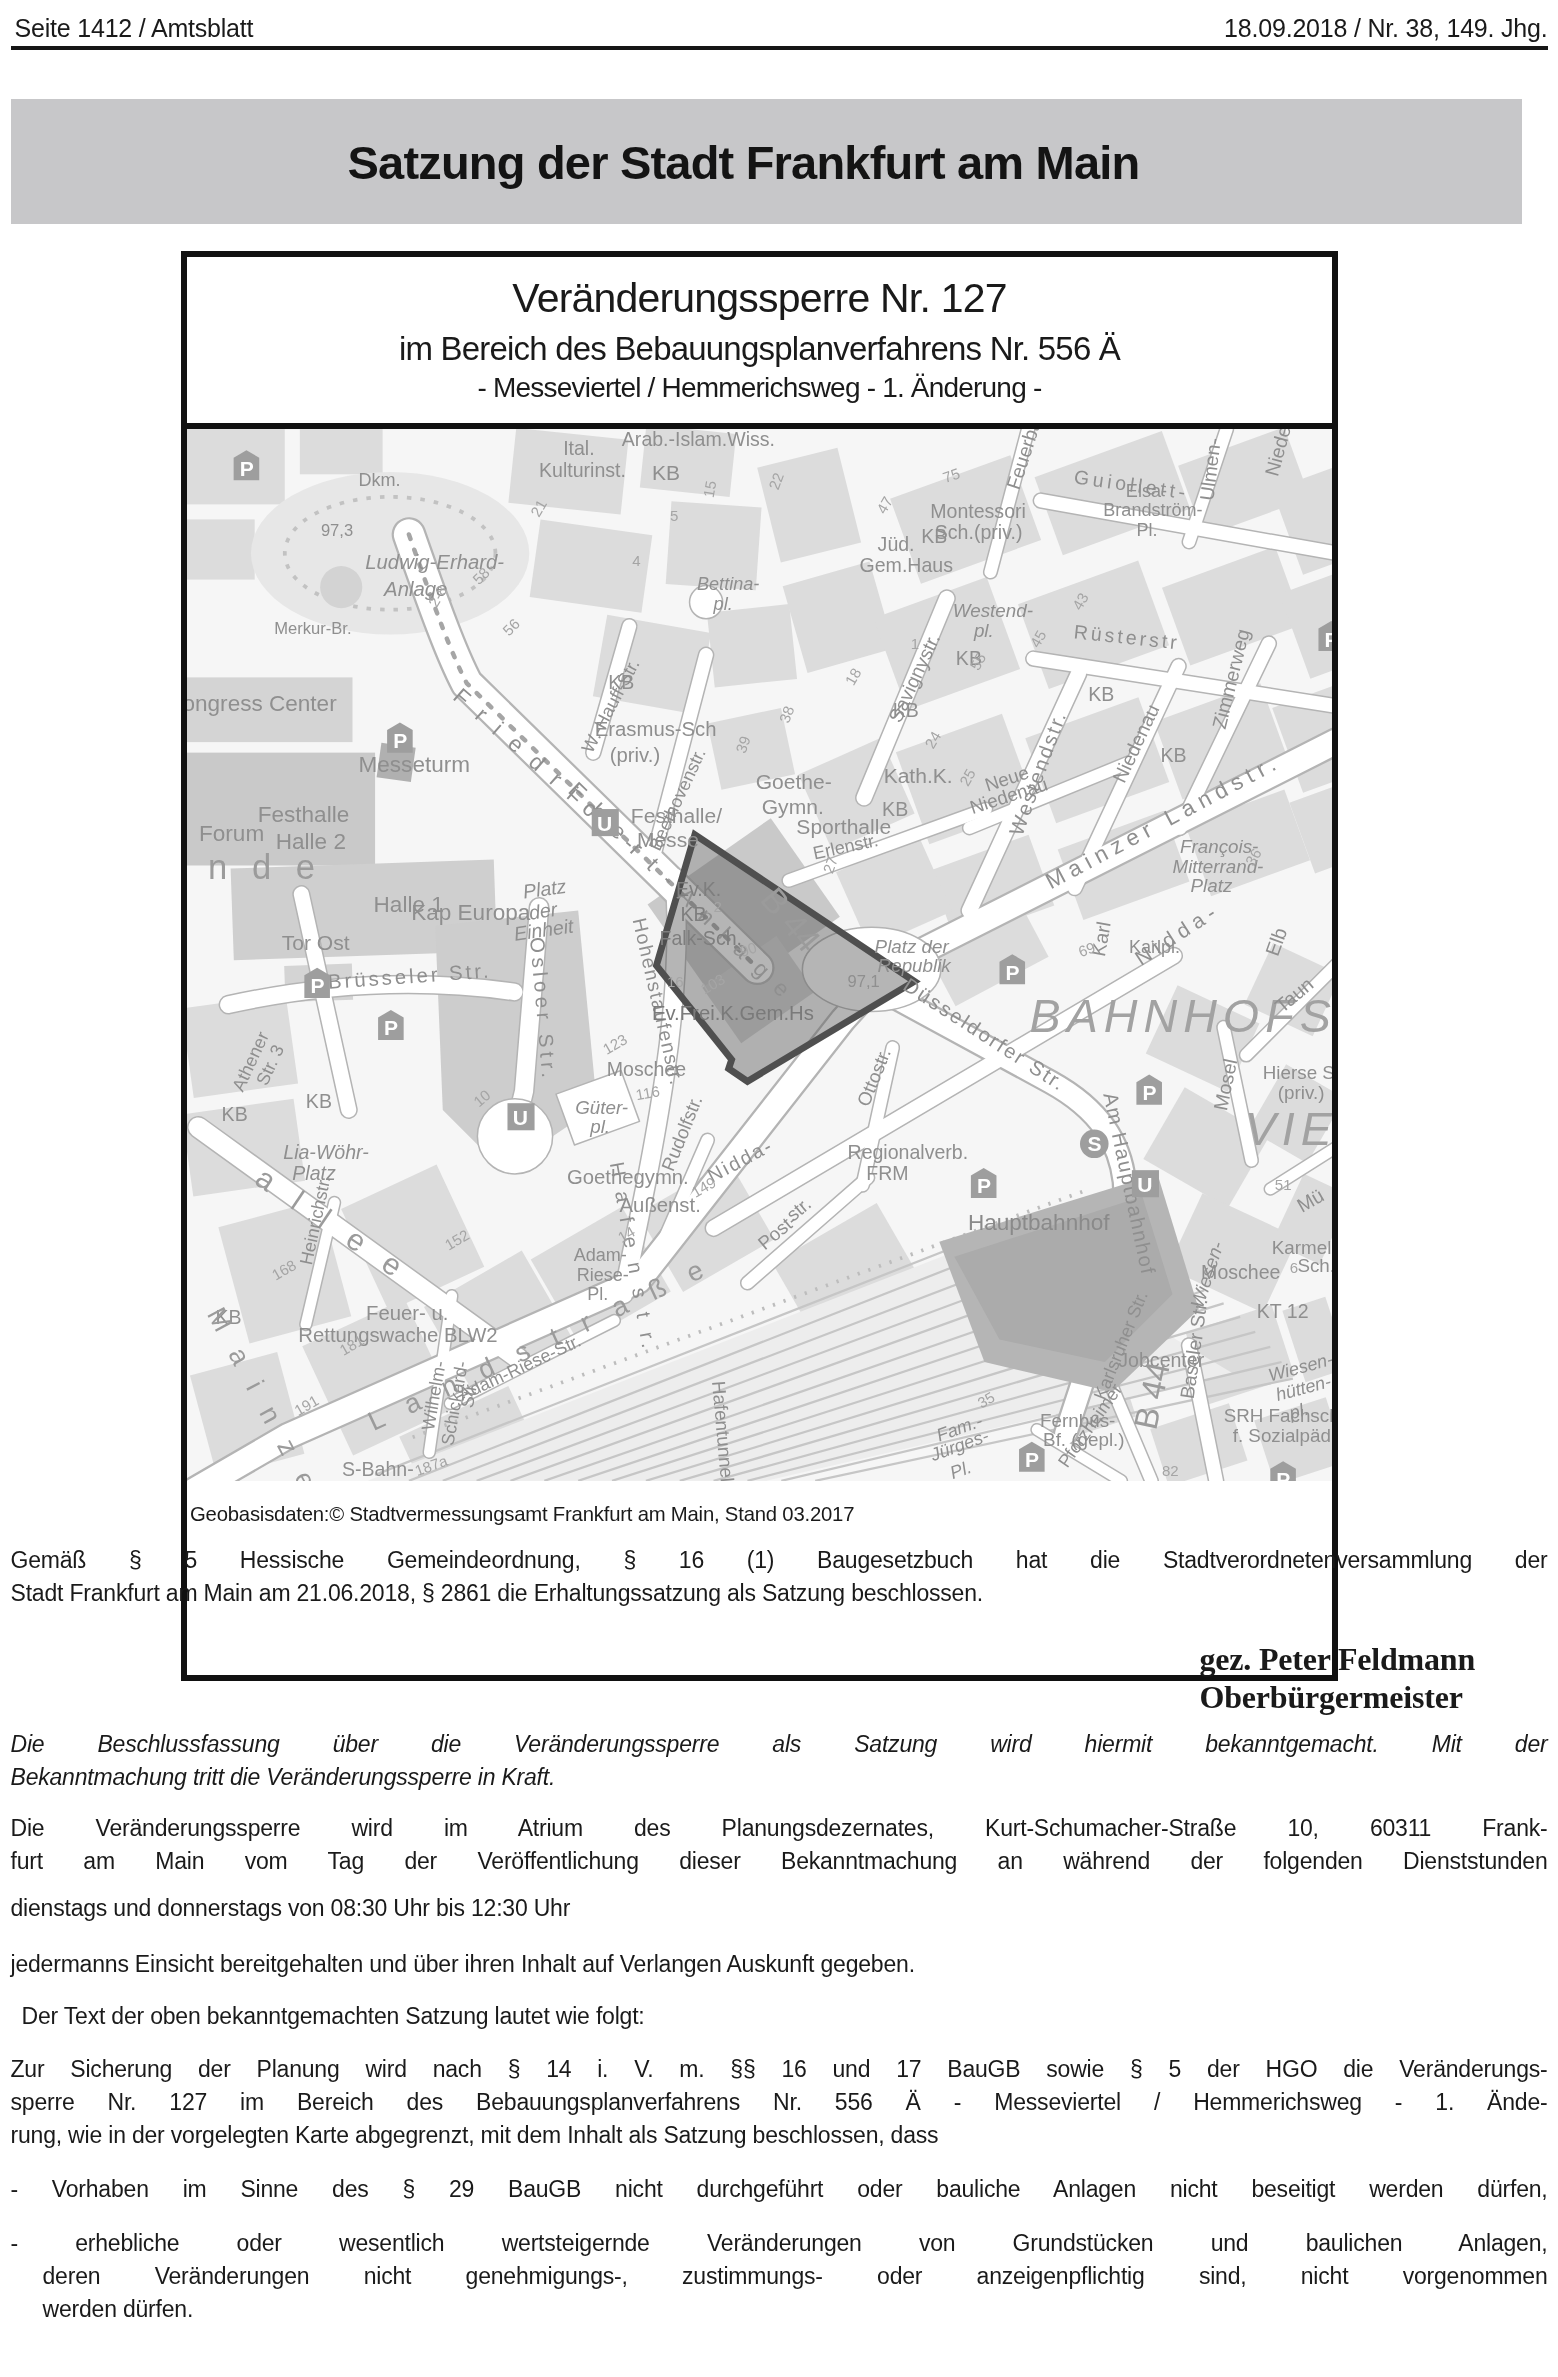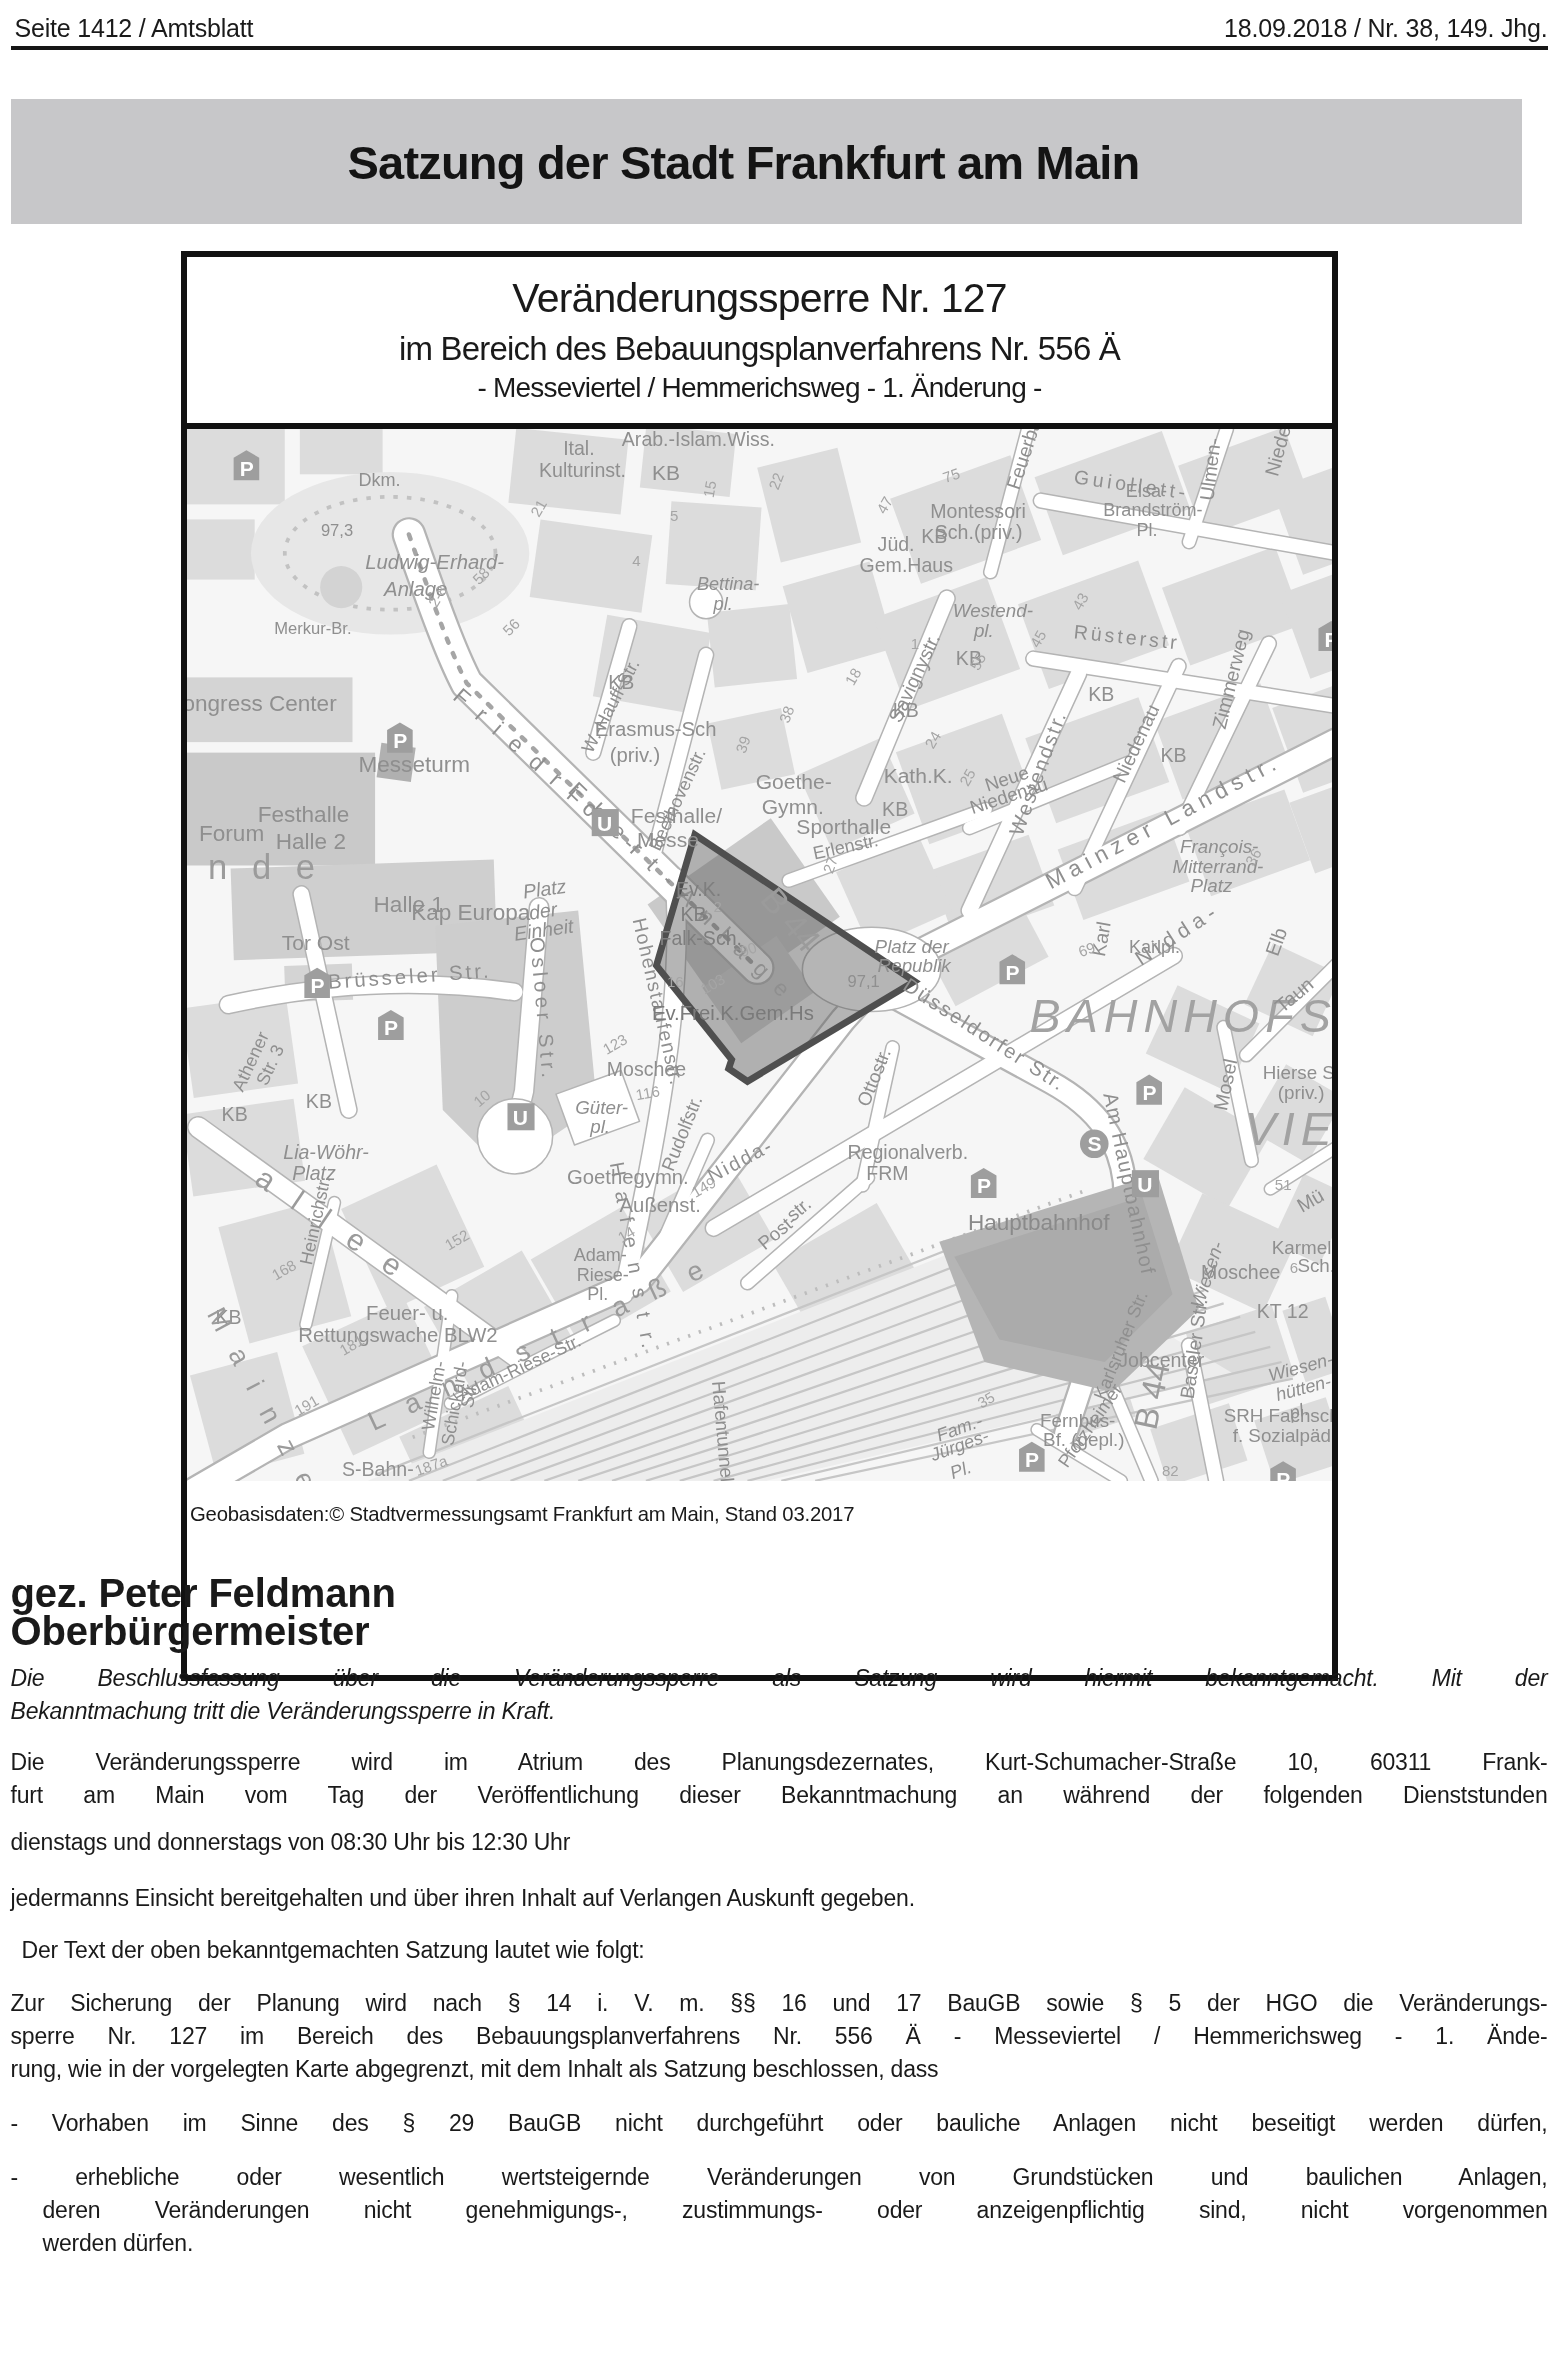"Gemäß § 5 Hessische Gemeindeordnung," div.para { html: none -> <div> <div>Gemäß § 5 Hessische Gemeindeordnung, § 16 (1) Baugesetzbuch hat die Stadtverordnetenversammlung der</div> <div>Stadt Frankfurt am Main am 21.06.2018, § 2861 die Erhaltungssatzung als Satzung beschlossen.</div> </div> }
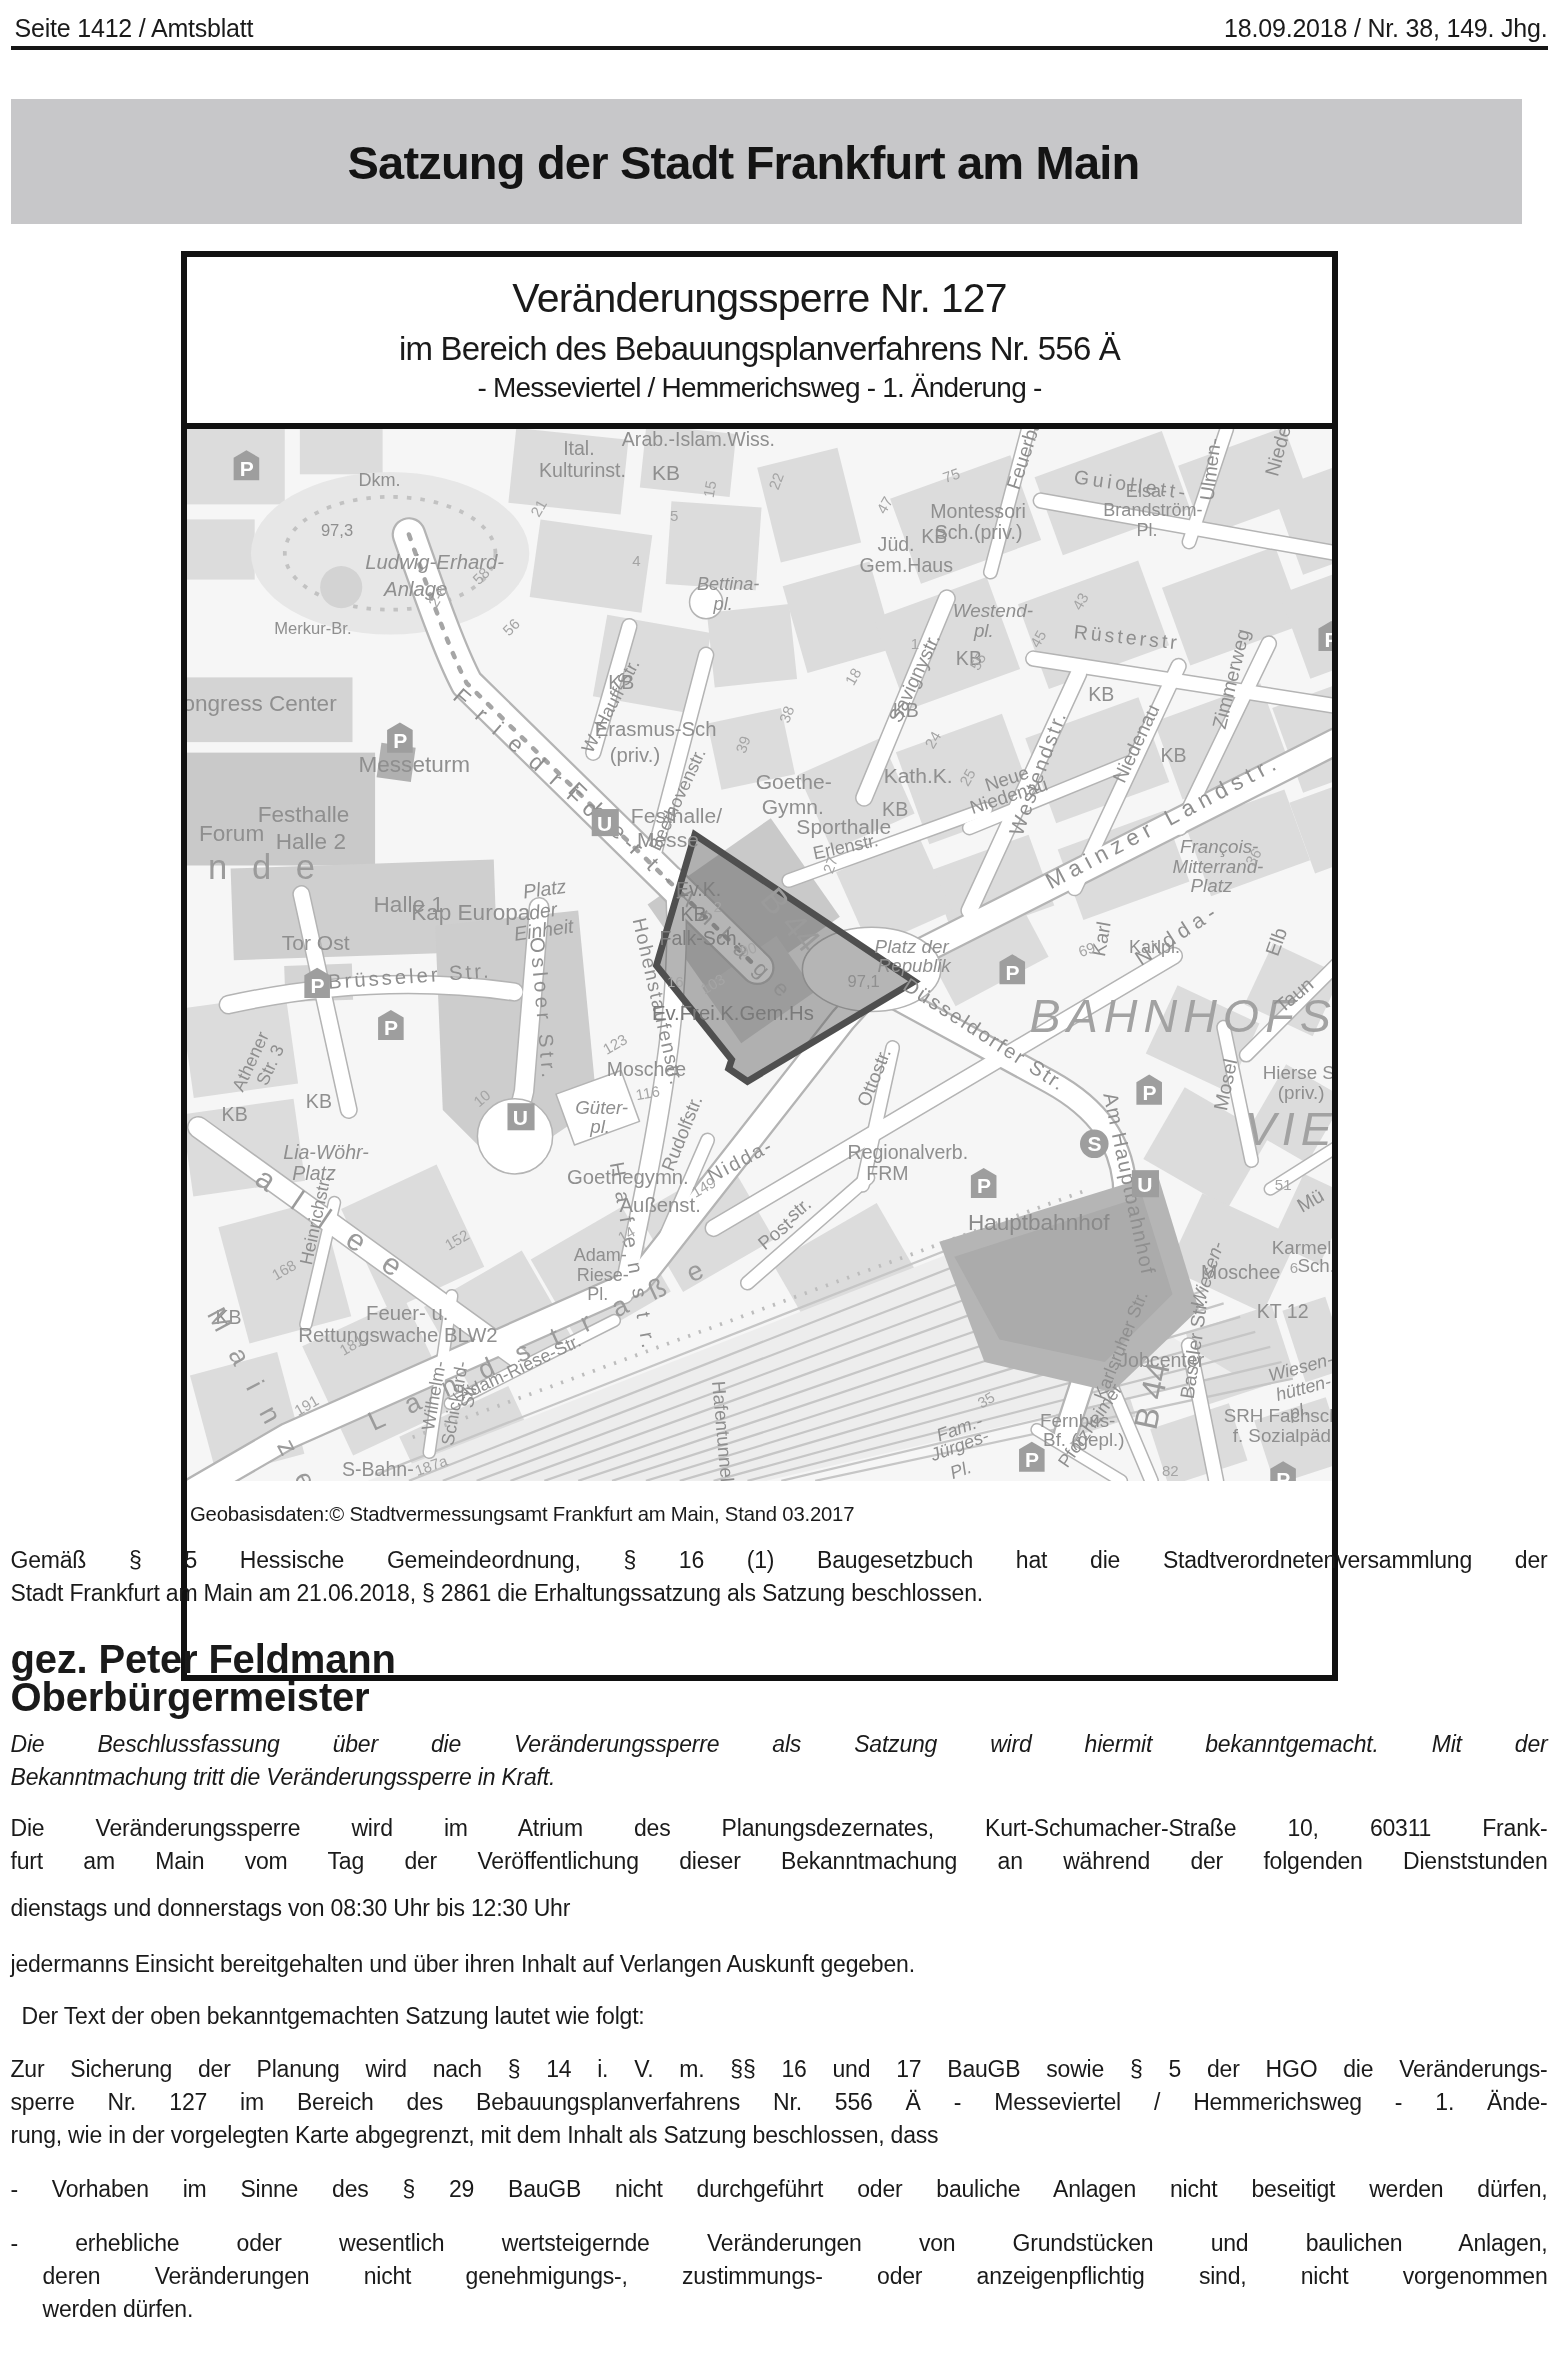"gez. Peter Feldmann" #body-text .sig { font-family: none -> Liberation Serif, serif; font-size: 40px -> 32px; margin-left: none -> 1189px }
